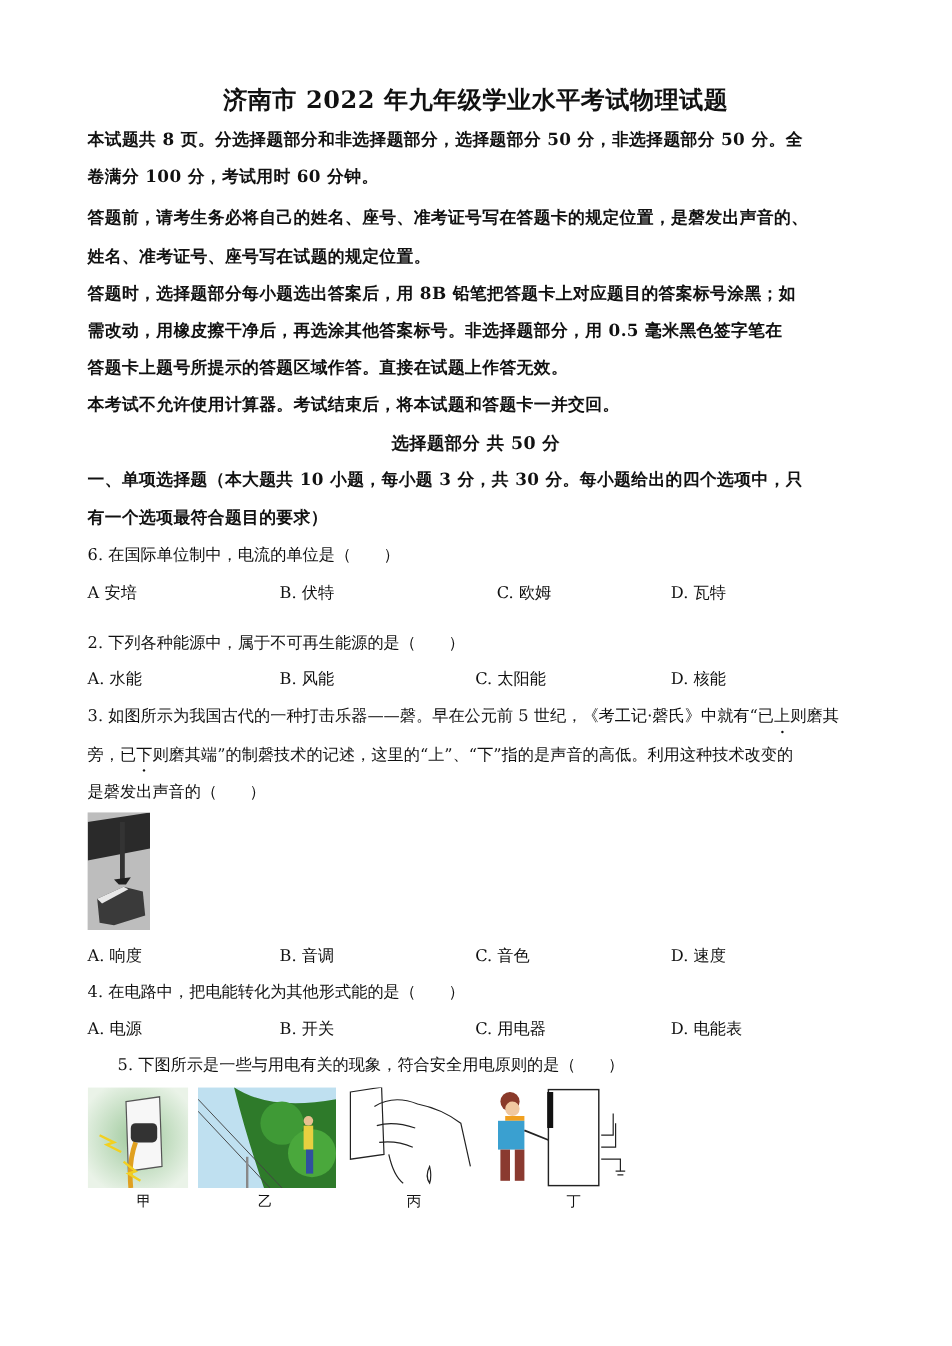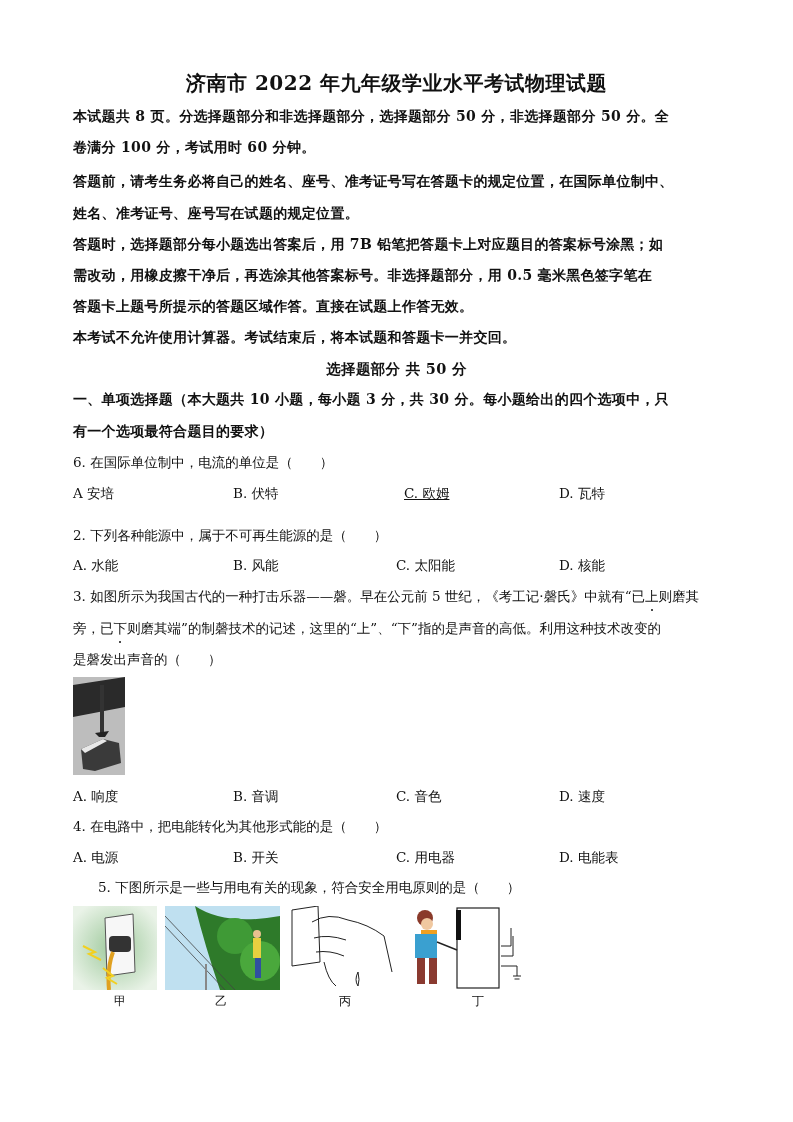"答题前，请考生务必将自己的姓名、座号、准考证号写在答题卡的规定位置，在国际单位制" div.abs { text: 在国际单位制中 -> 是磬发出声音的 }
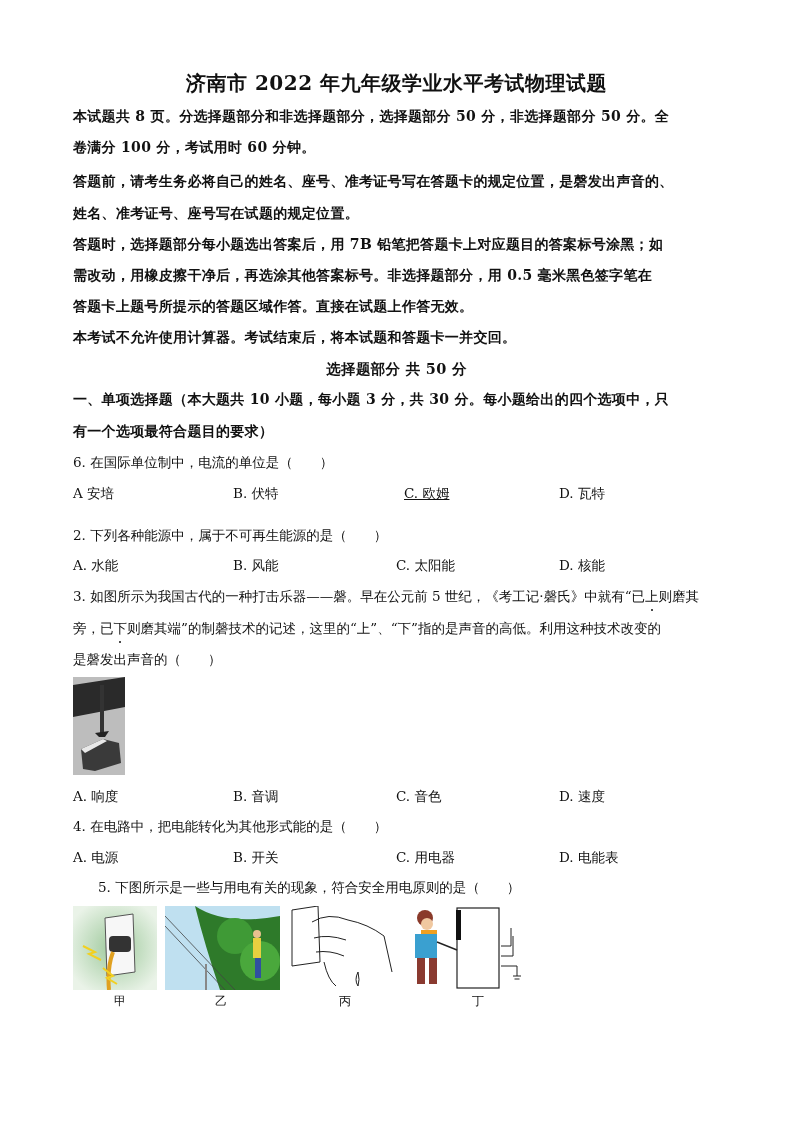"答题时，选择题部分每小题选出答案后，用 7B" div.abs { text: 7B -> 8B }
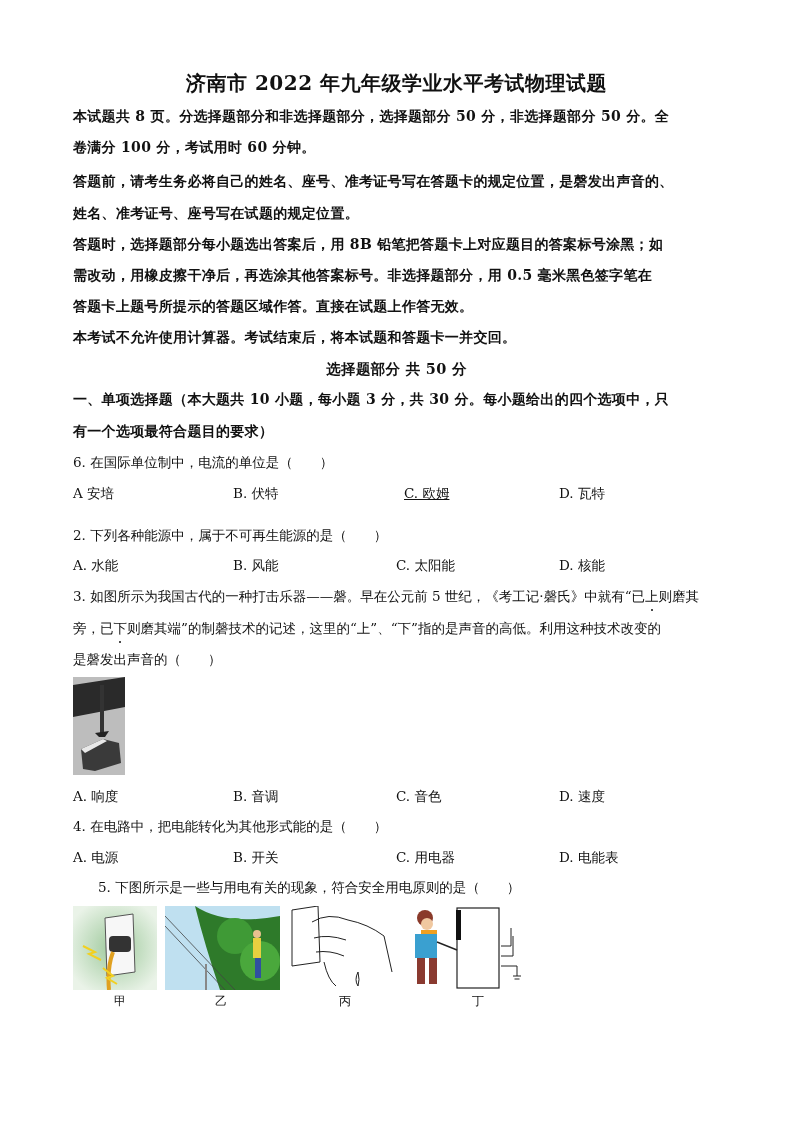"C. 欧姆" div.abs { left: 404px -> 414px; text-decoration: underline -> none }
